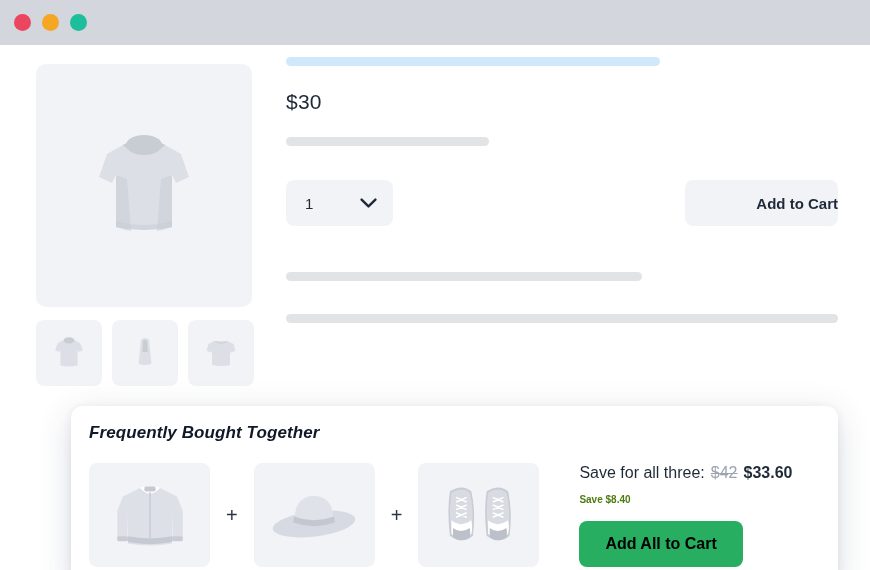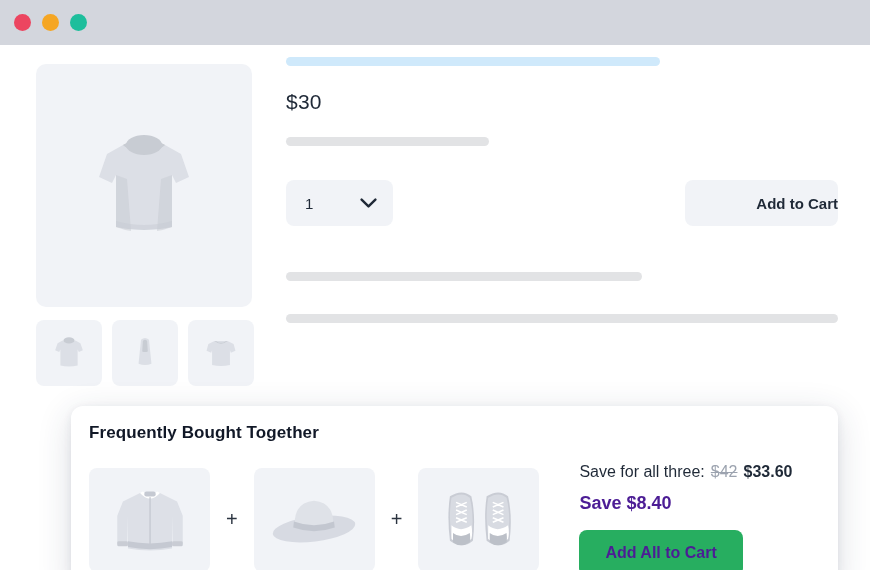"Frequently Bought Together" .fbt-title { font-style: none -> italic }
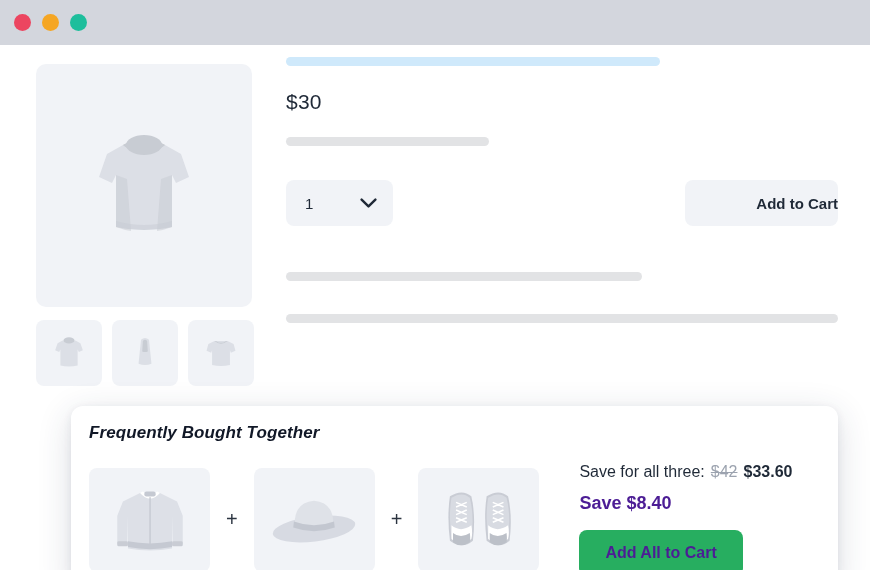"Save $8.40" .save-line { color: #4c1d95 -> #4d7c0f; font-size: 18px -> 10px }
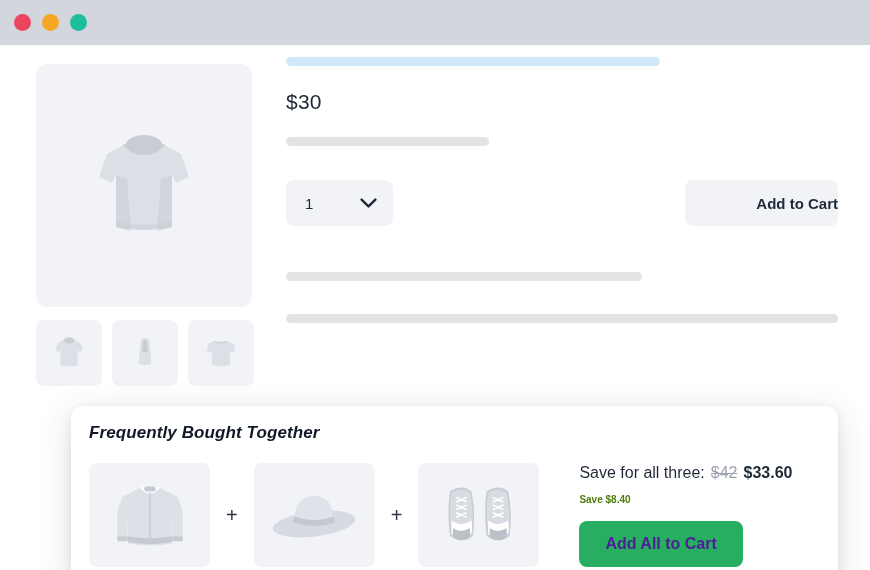"Add All to Cart" .add-all-btn { color: #4c1d95 -> #000000 }
